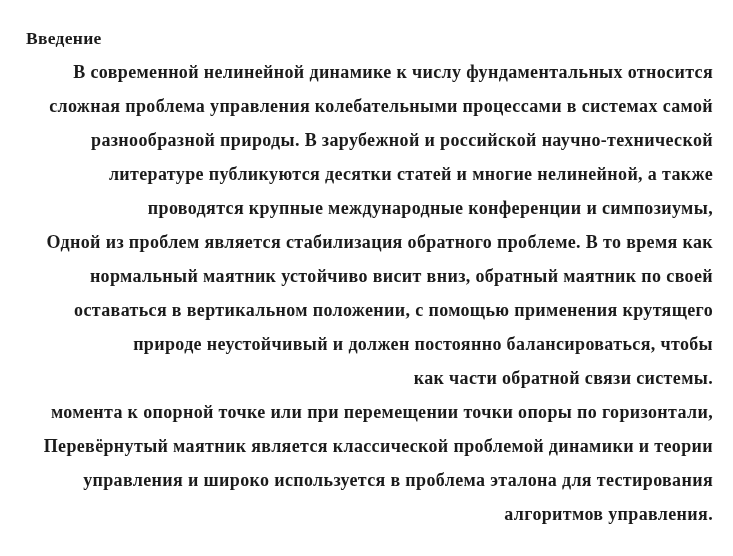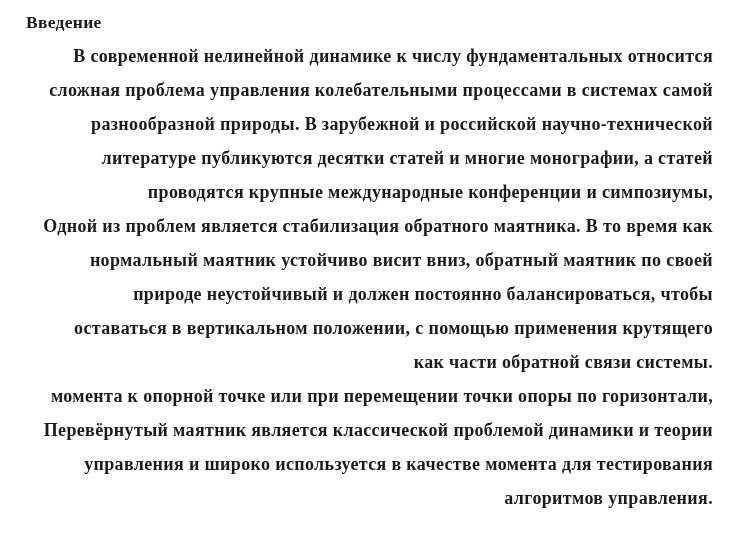"Введение" .page { padding: 5px 20px 0 26px -> 21px 20px 0 26px }
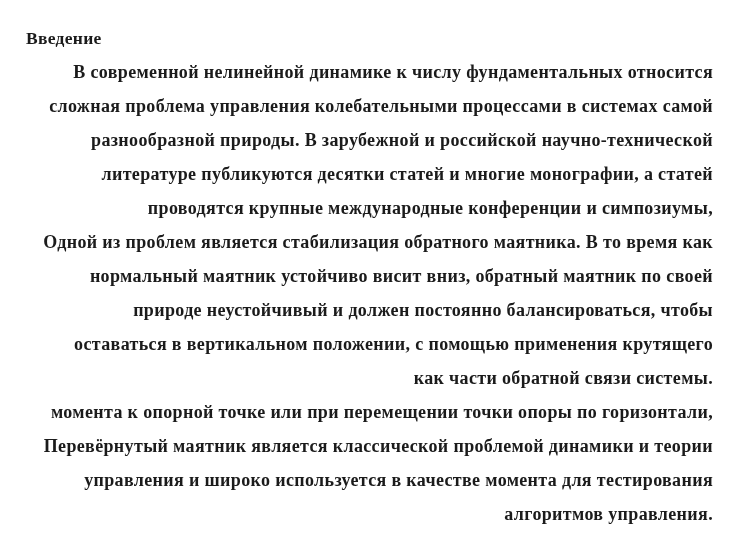"литературе публикуются десятки статей и" div.doc-line { text: монографии, а статей -> нелинейной, а также }
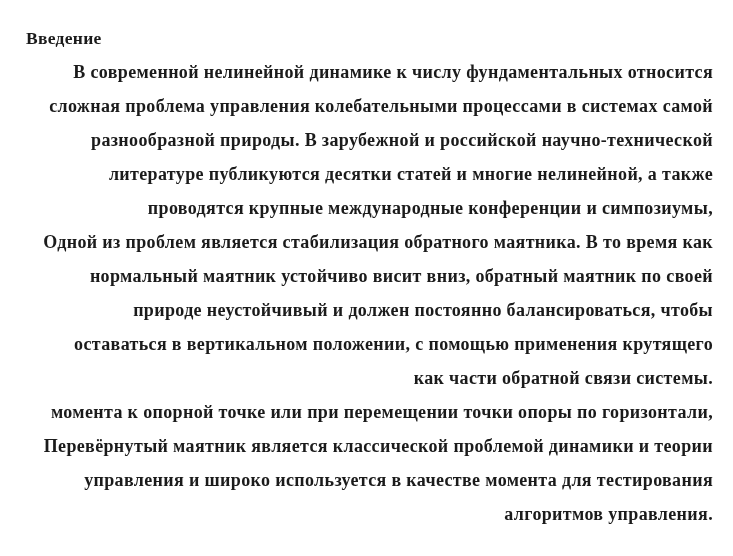"Одной из проблем является стабилизация" div.doc-line { text: маятника -> проблеме }
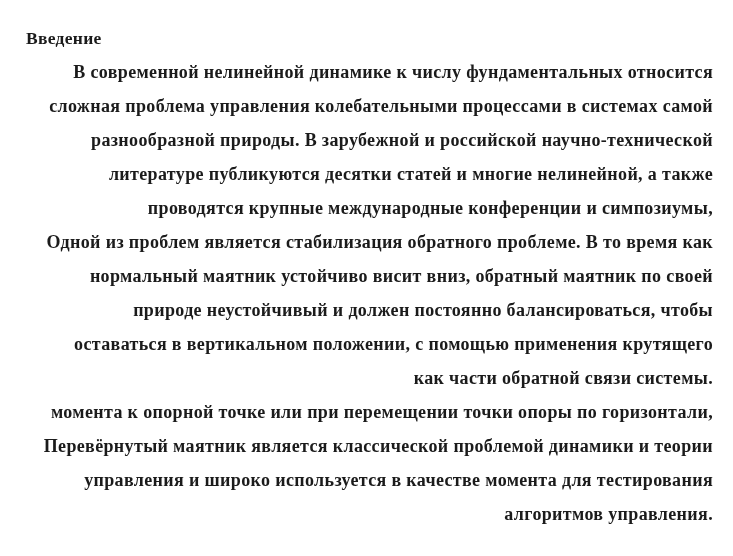"природе неустойчивый и должен постоянно" div.doc-line { order: before "оставаться в вертикальном положении, с" -> after "оставаться в вертикальном положении, с" }
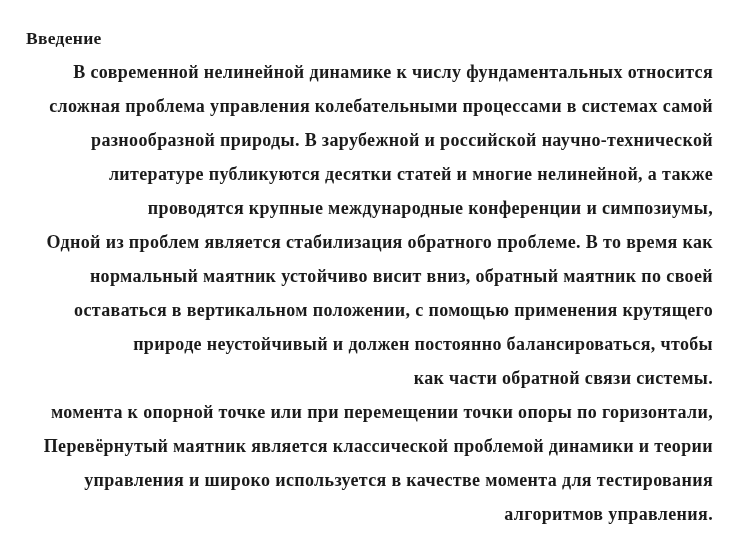"управления и широко используется в" div.doc-line { text: качестве момента -> проблема эталона }
